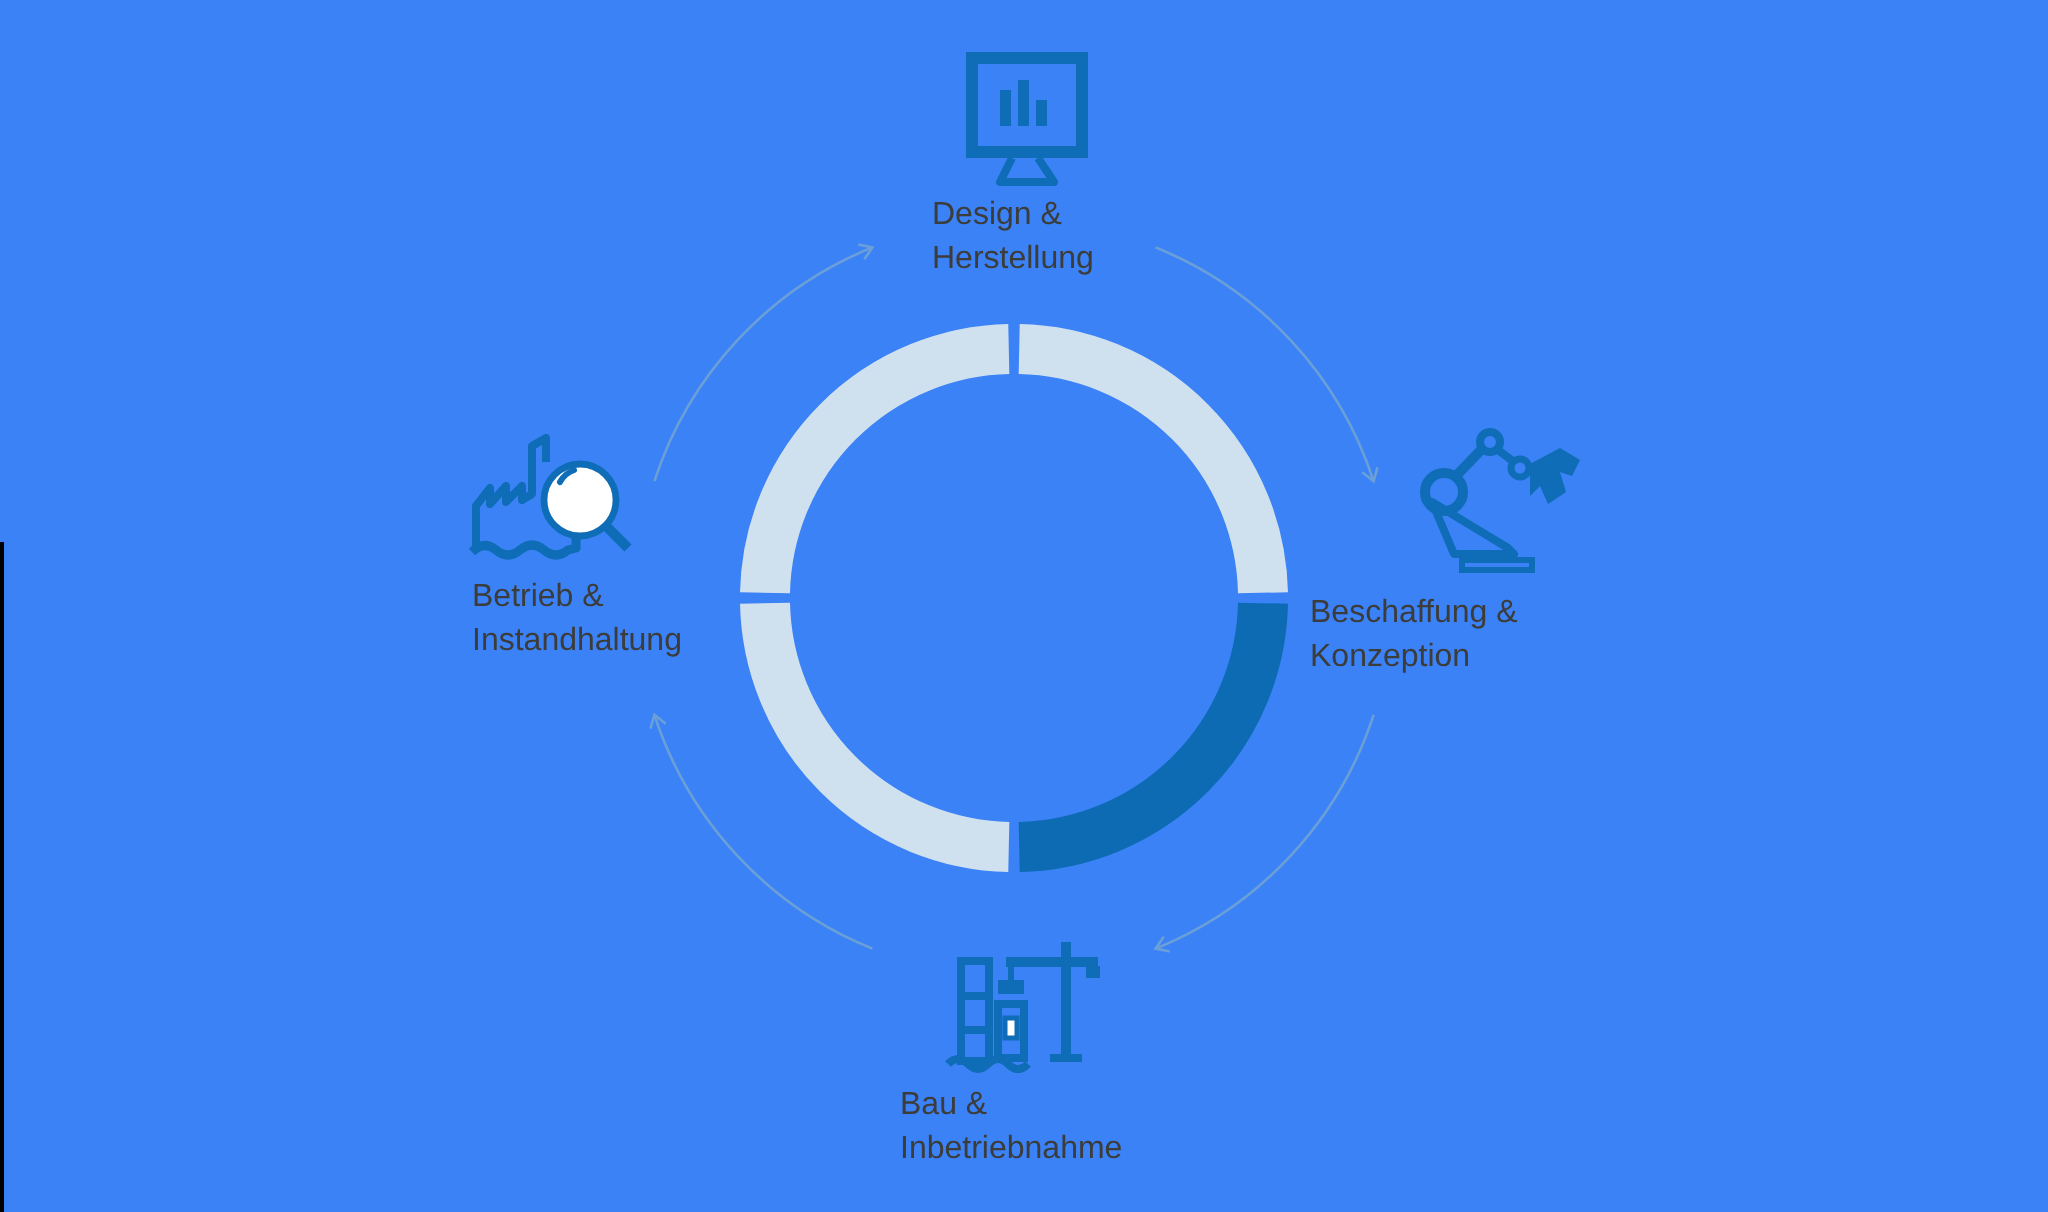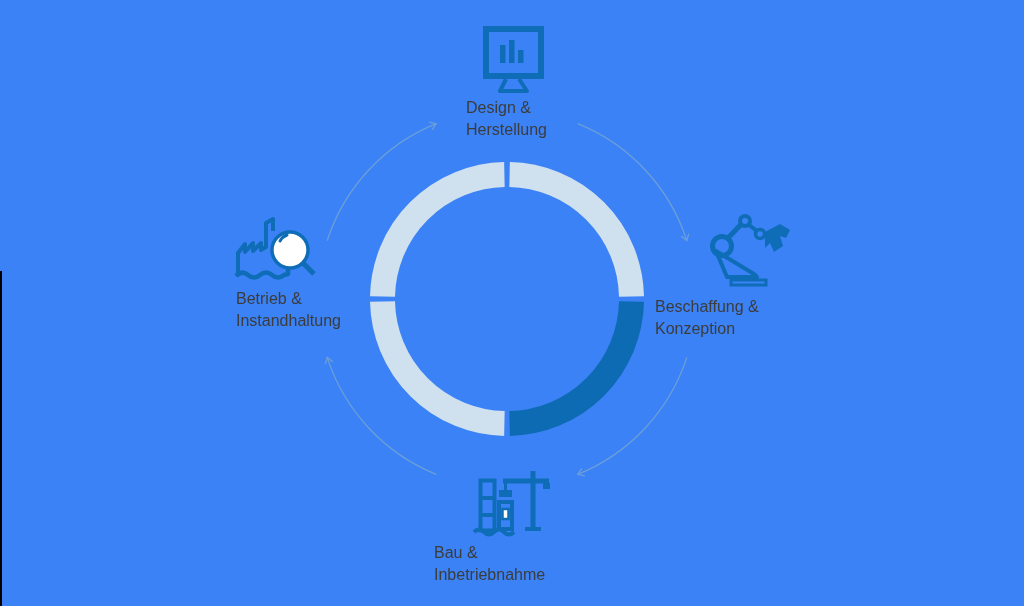"Bau &" div.label { left: 434px -> 450px }
